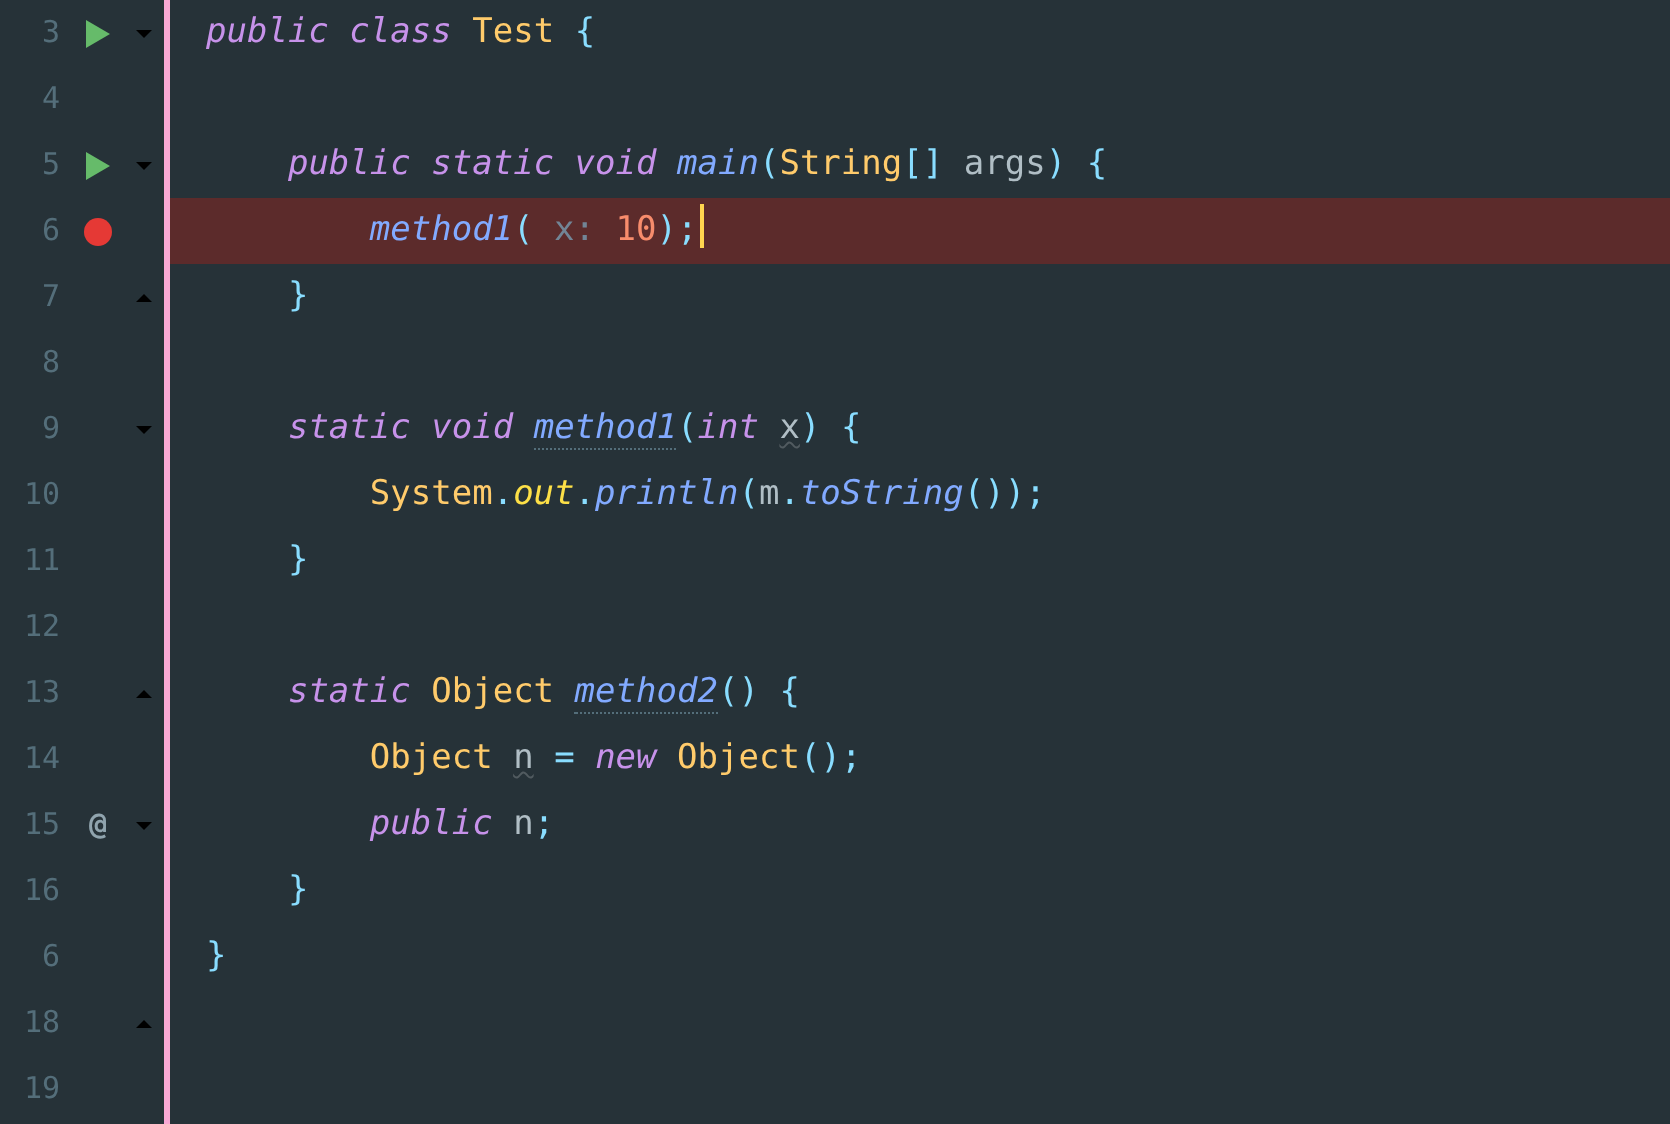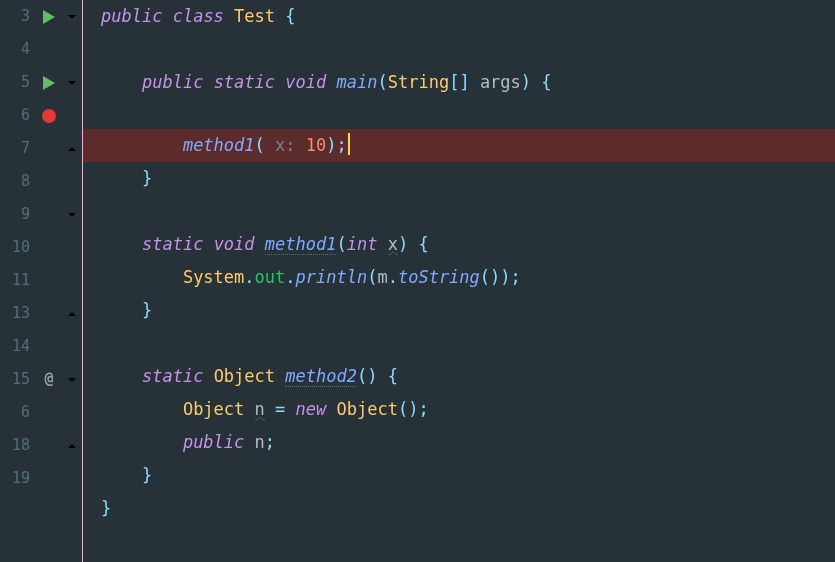"public class Test {" .code-area { border-left: 1px solid #f9a8d4 -> 3px solid #f9a8d4 }
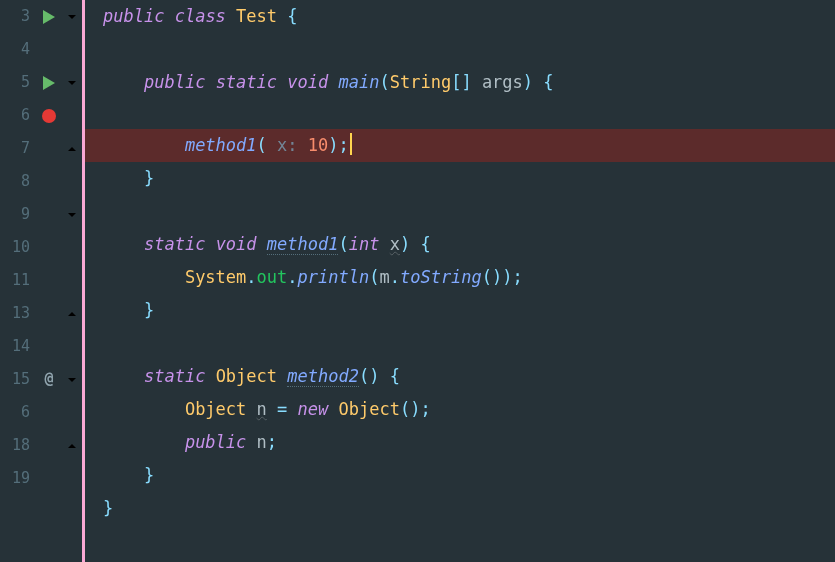"method1( x: 10);" .code-line.current { margin-top: 30px -> none }
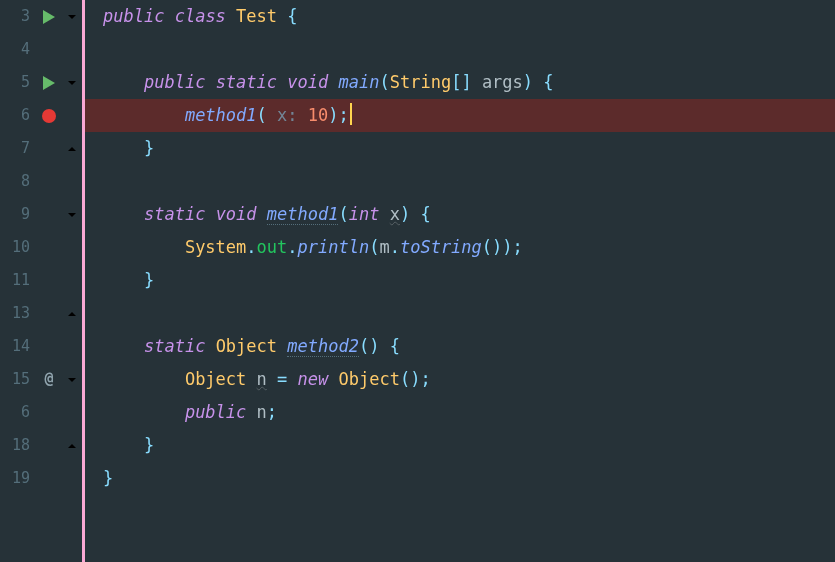"out" .field { color: #22c55e -> #fde047; font-style: none -> italic }
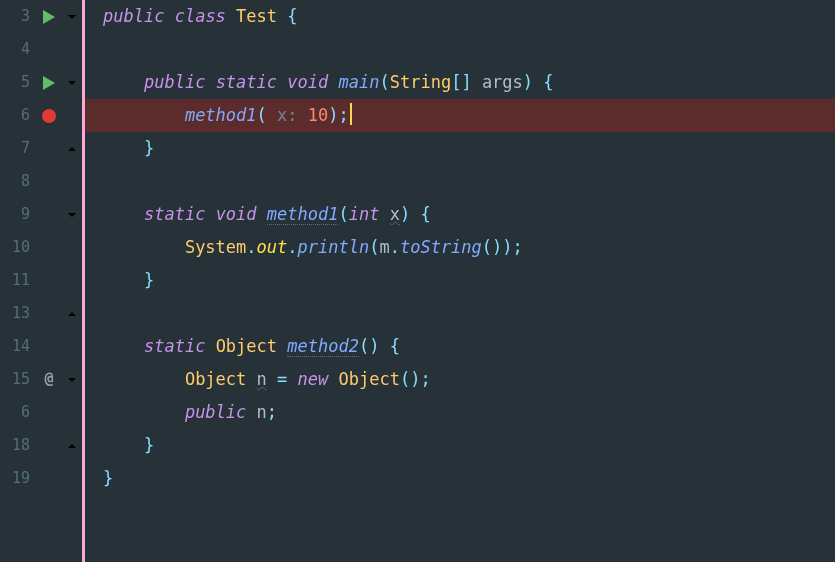"12" div.gutter-row { html: none -> <div> <div>12</div> <div></div> <div></div> </div> }
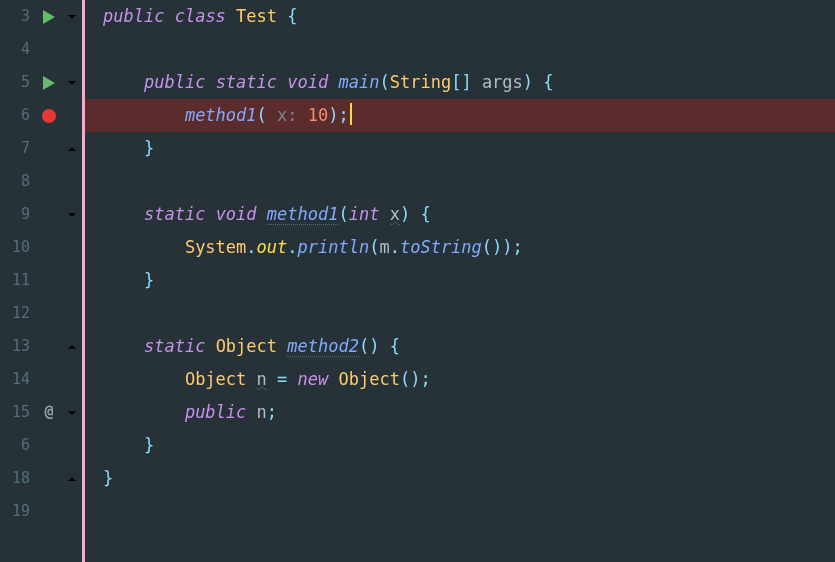"16" div.gutter-row { html: none -> <div> <div>16</div> <div></div> <div></div> </div> }
